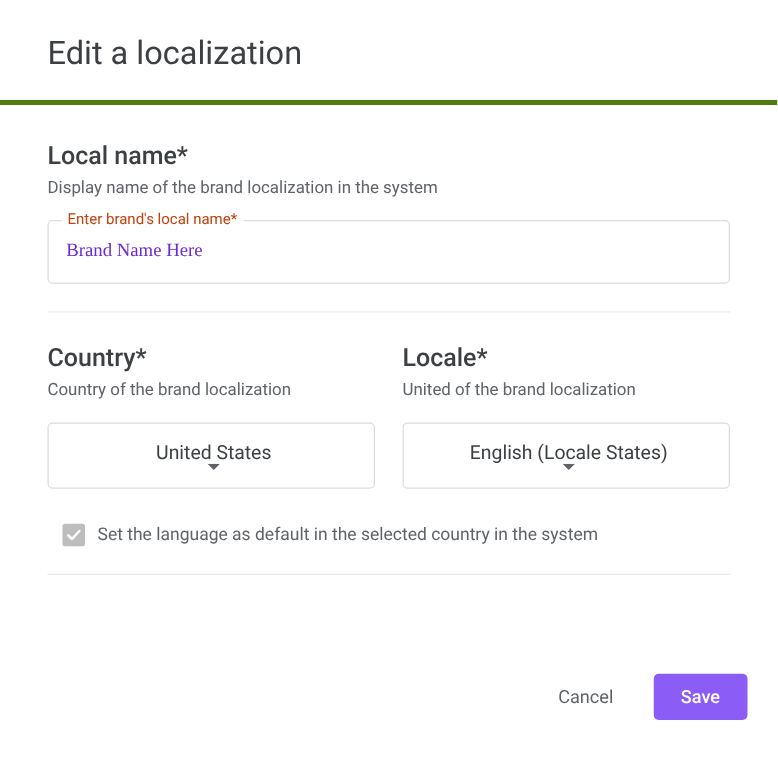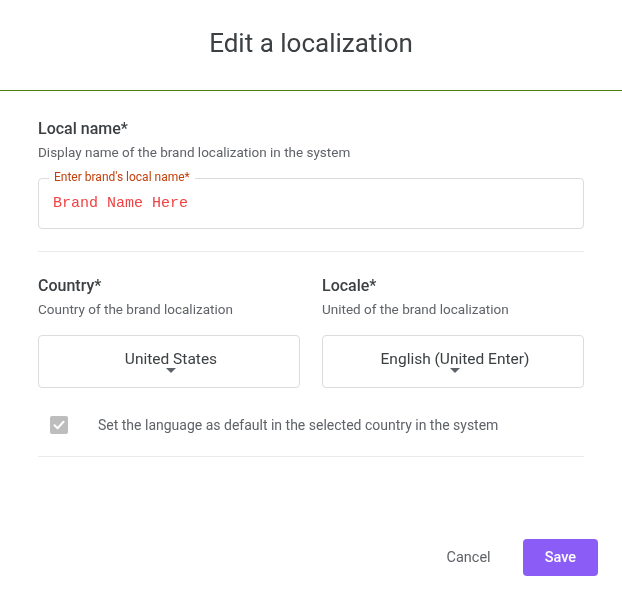"Edit a localization" .header { border-bottom: 1px solid #4d7c0f -> 4px solid #4d7c0f; padding: 28px 38px 32px 38px -> 28px 38px 22px 38px; text-align: center -> none }
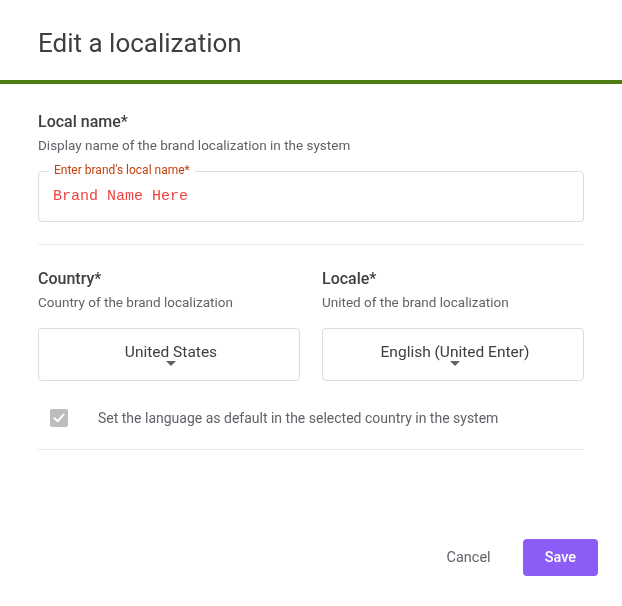"Local name*" .section-title { font-size: 16px -> 20px }
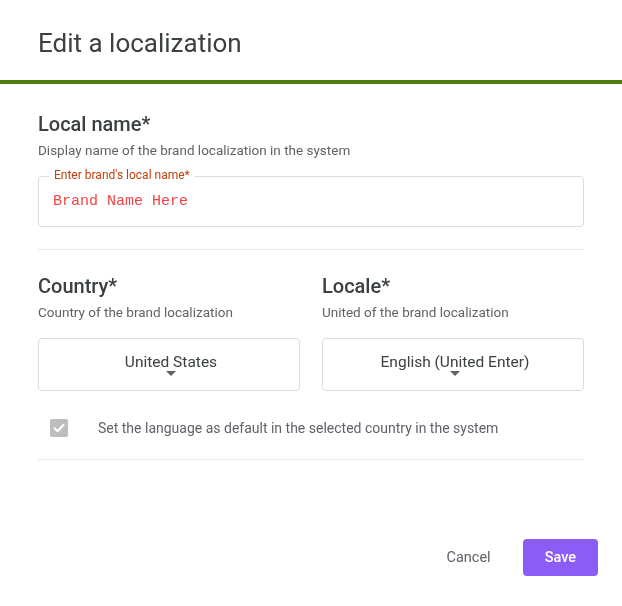"Brand Name Here" .outlined-field input { color: #ef4444 -> #6d28d9; font-family: Liberation Mono, monospace -> Liberation Serif, serif }
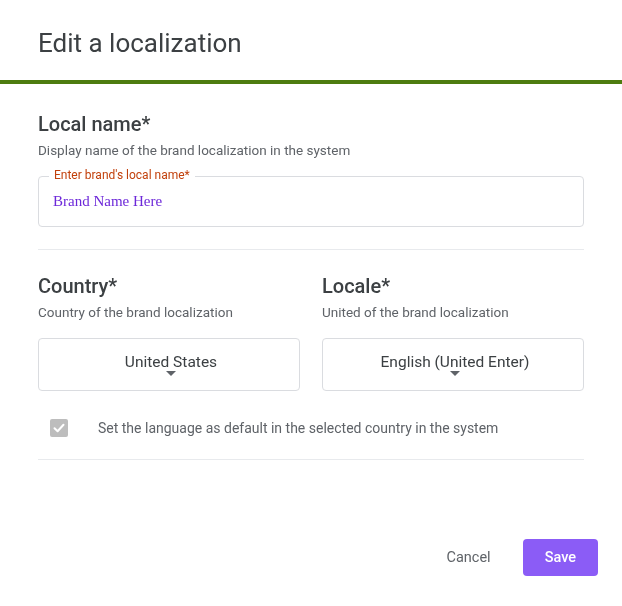"English (United Enter)" span { text: United Enter -> Locale States }
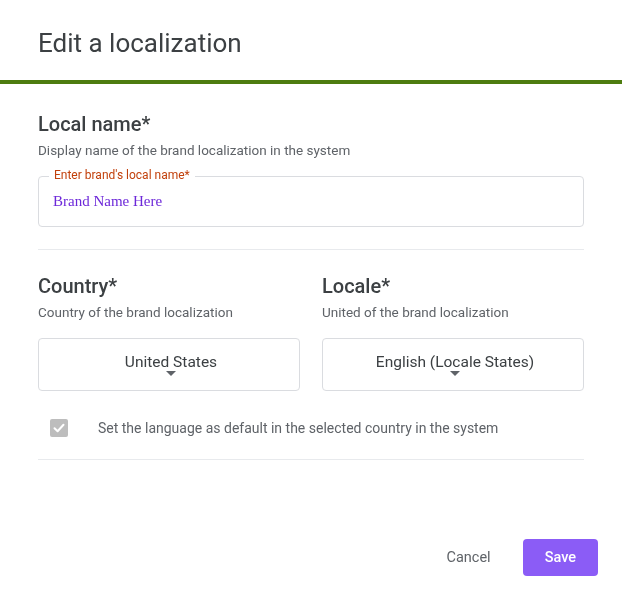"Set the language as default" .checkbox-row { gap: 30px -> 10px }
